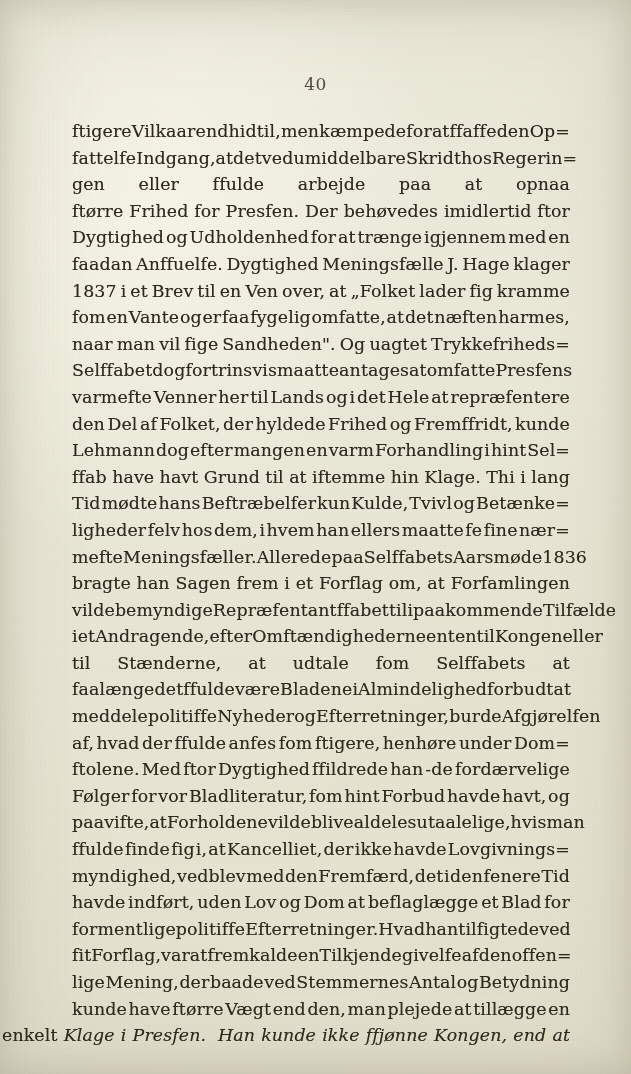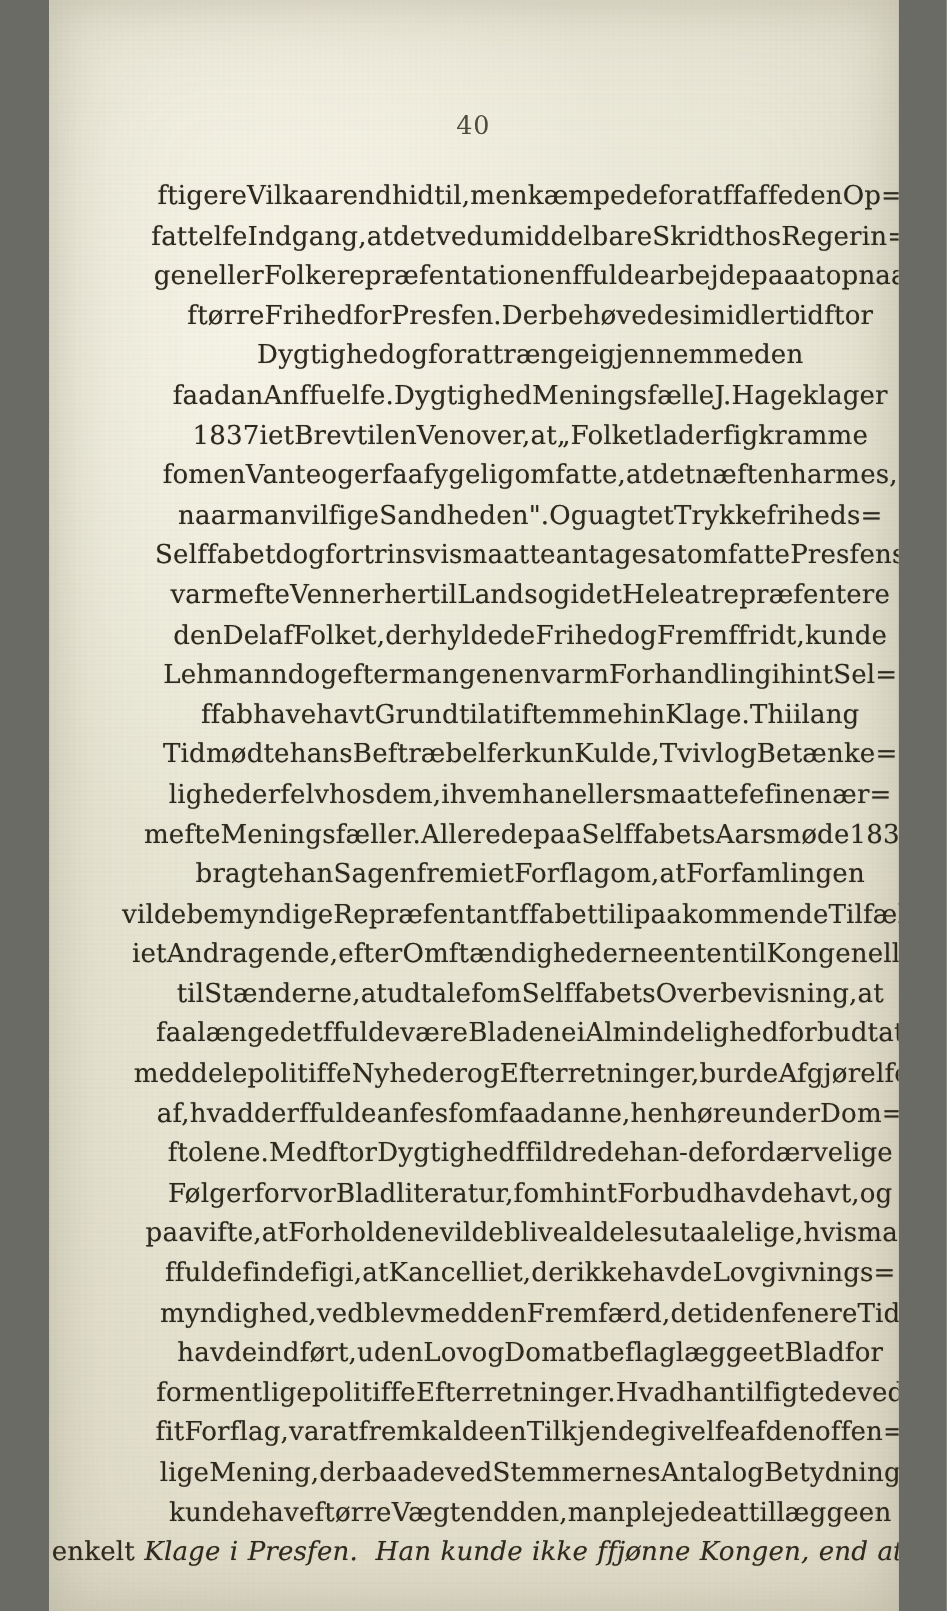"40" .page { width: 566px -> 631px }
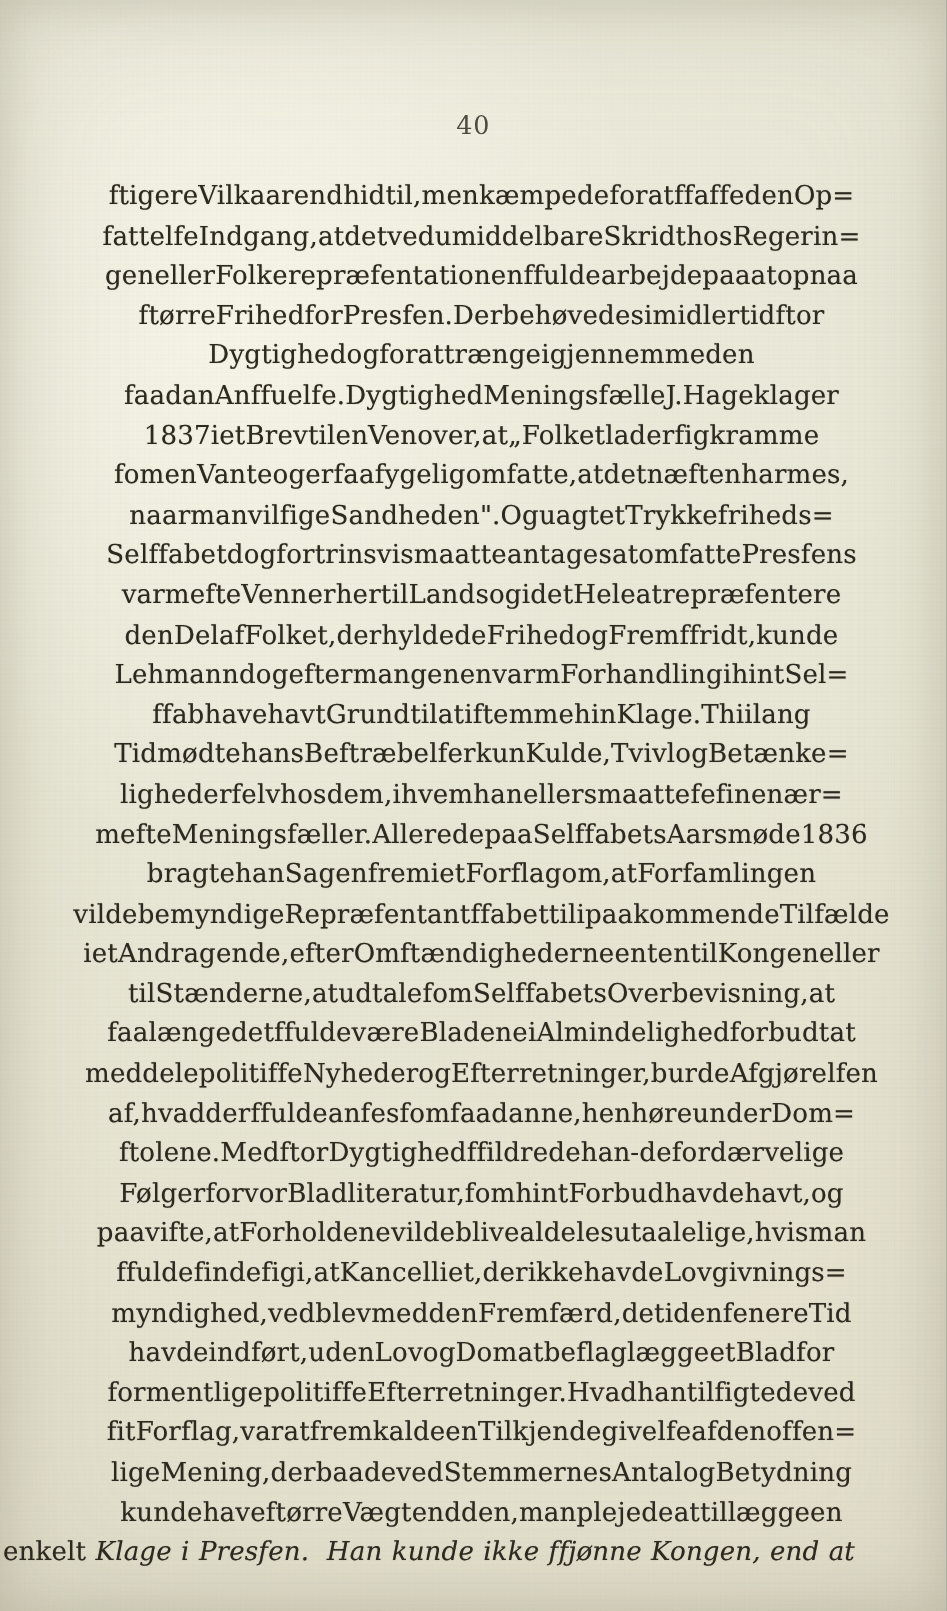"ftigere" .line.justify { justify-content: center -> space-between }
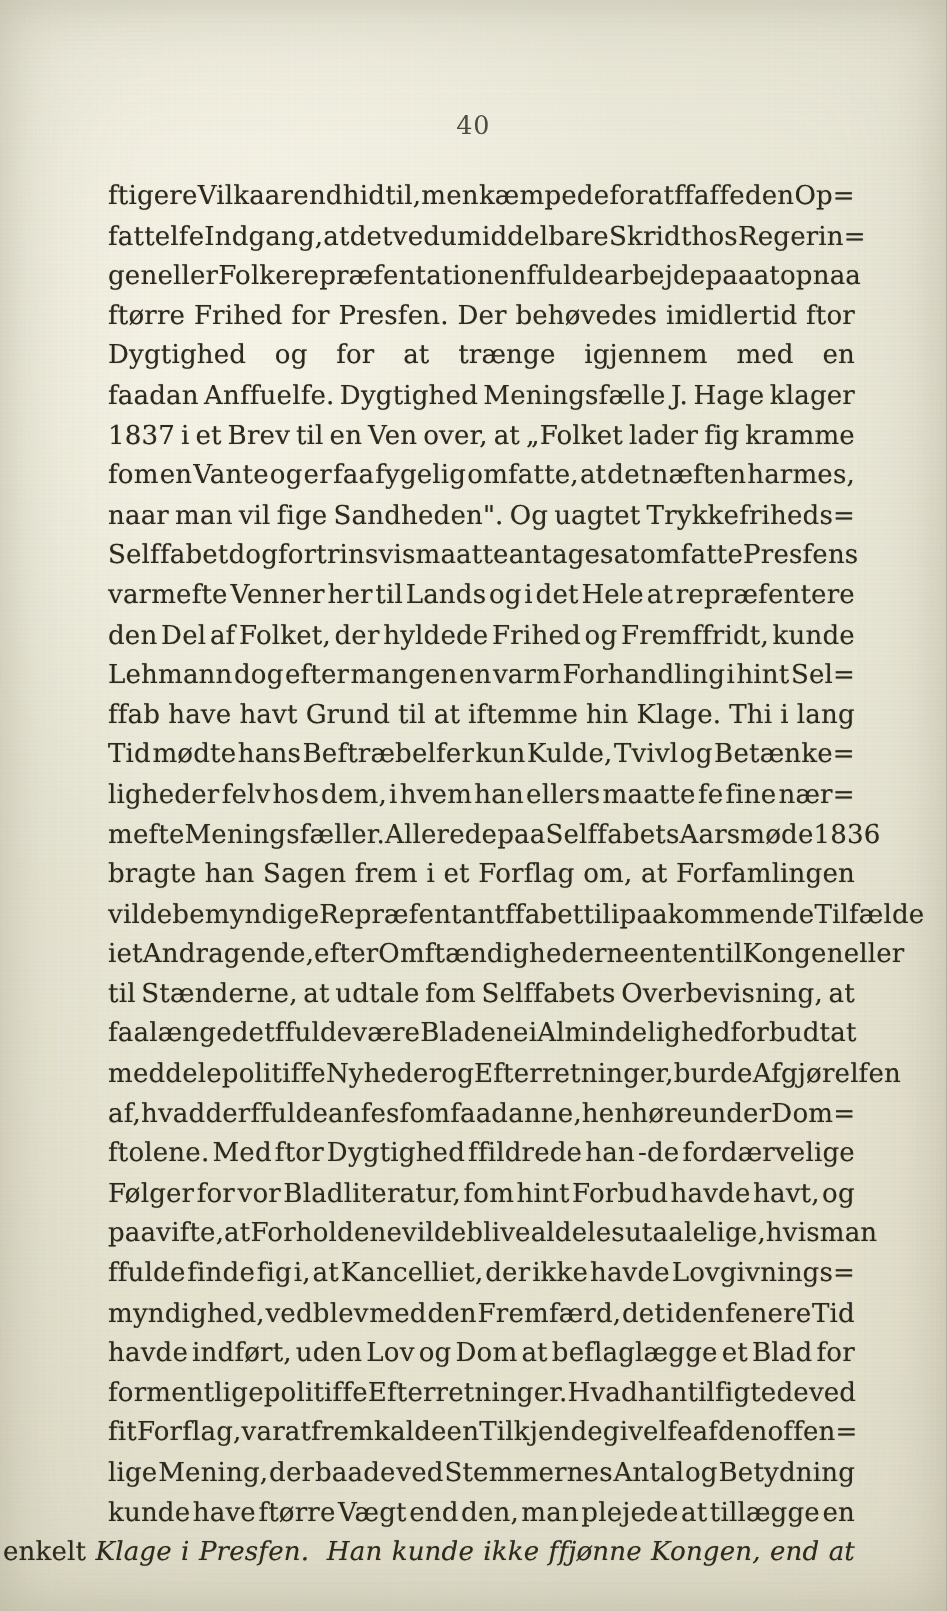"Folkerepræfentationen" span.w { html: <span>Folkerepræfentationen</span> -> none }
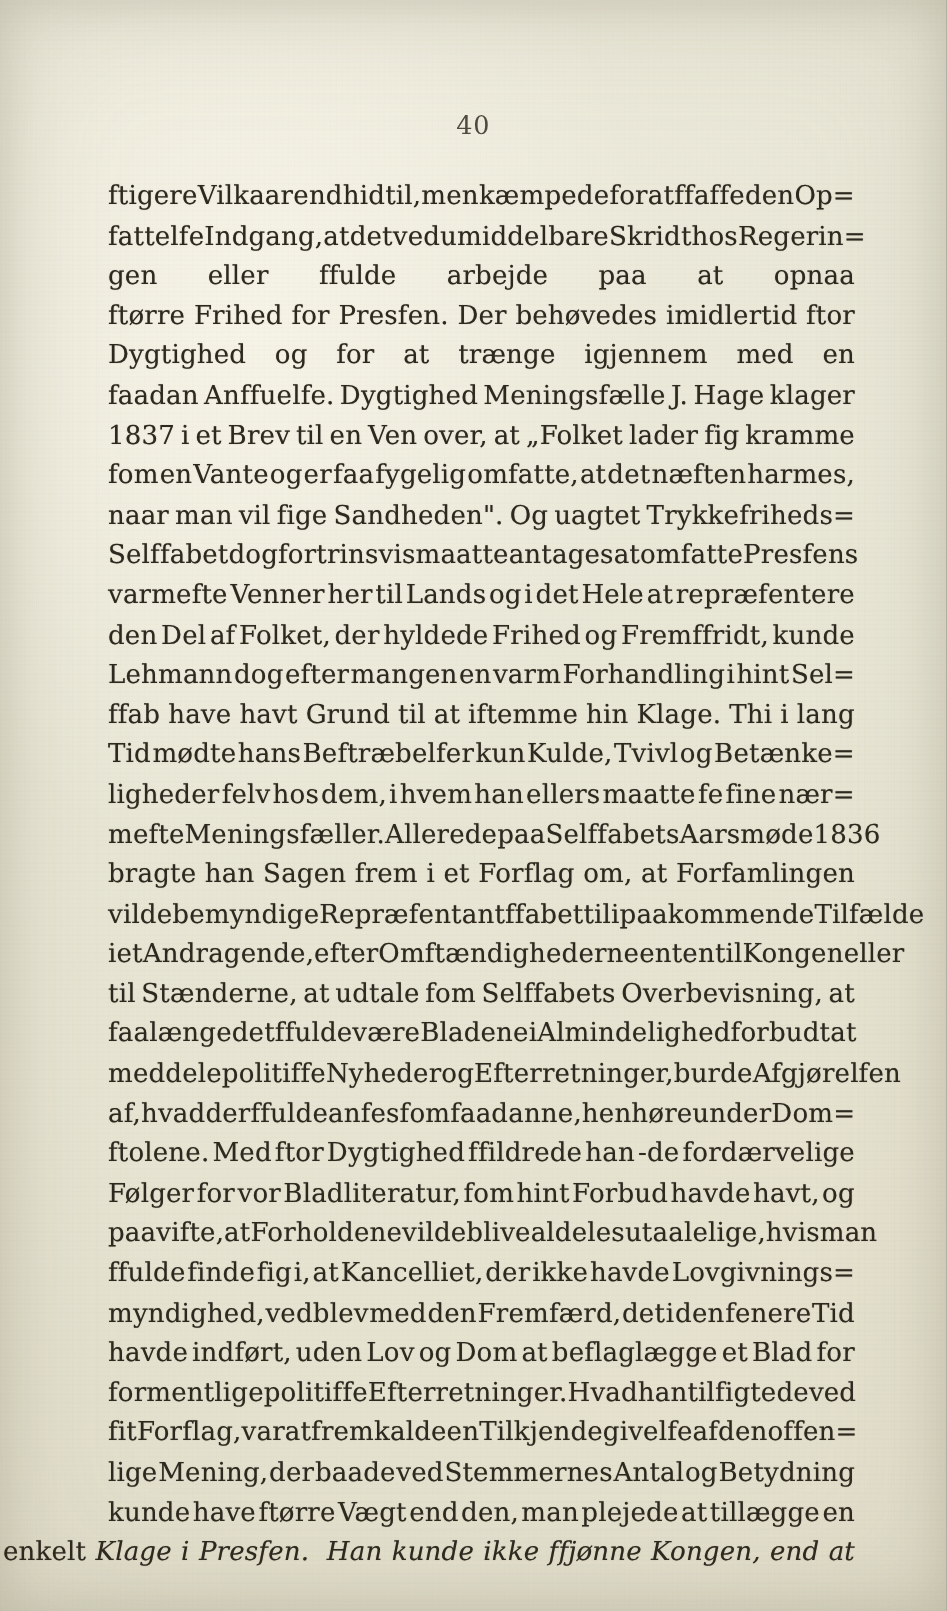"Udholdenhed" span.w { html: none -> <span>Udholdenhed</span> }
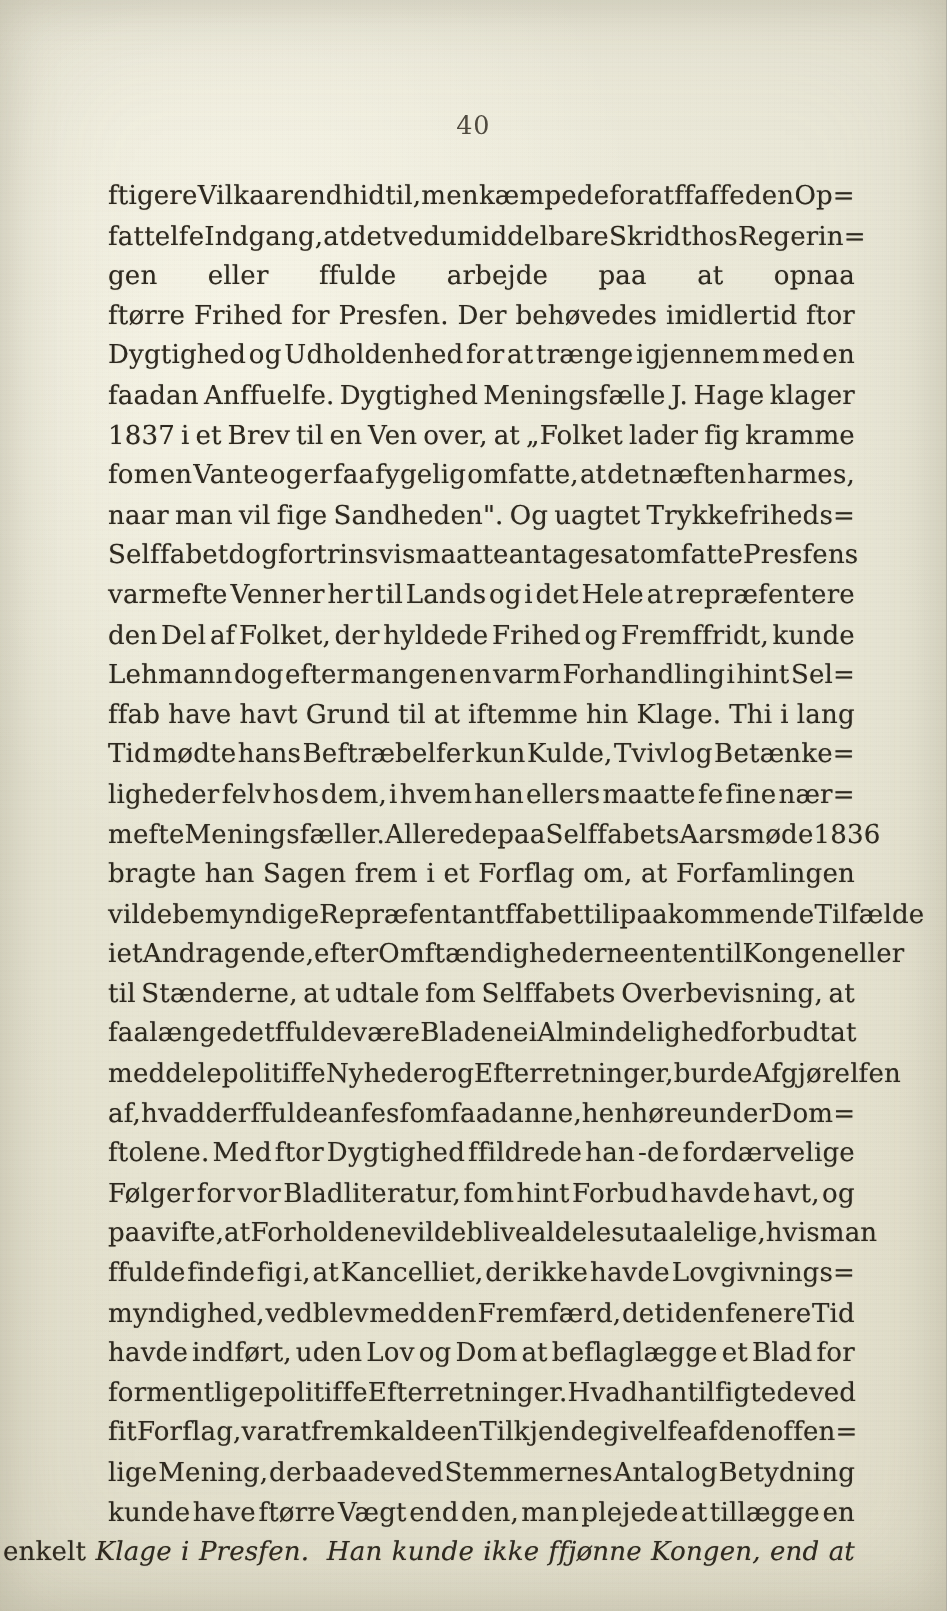"Overbevisning," span.w { html: <span>Overbevisning,</span> -> none }
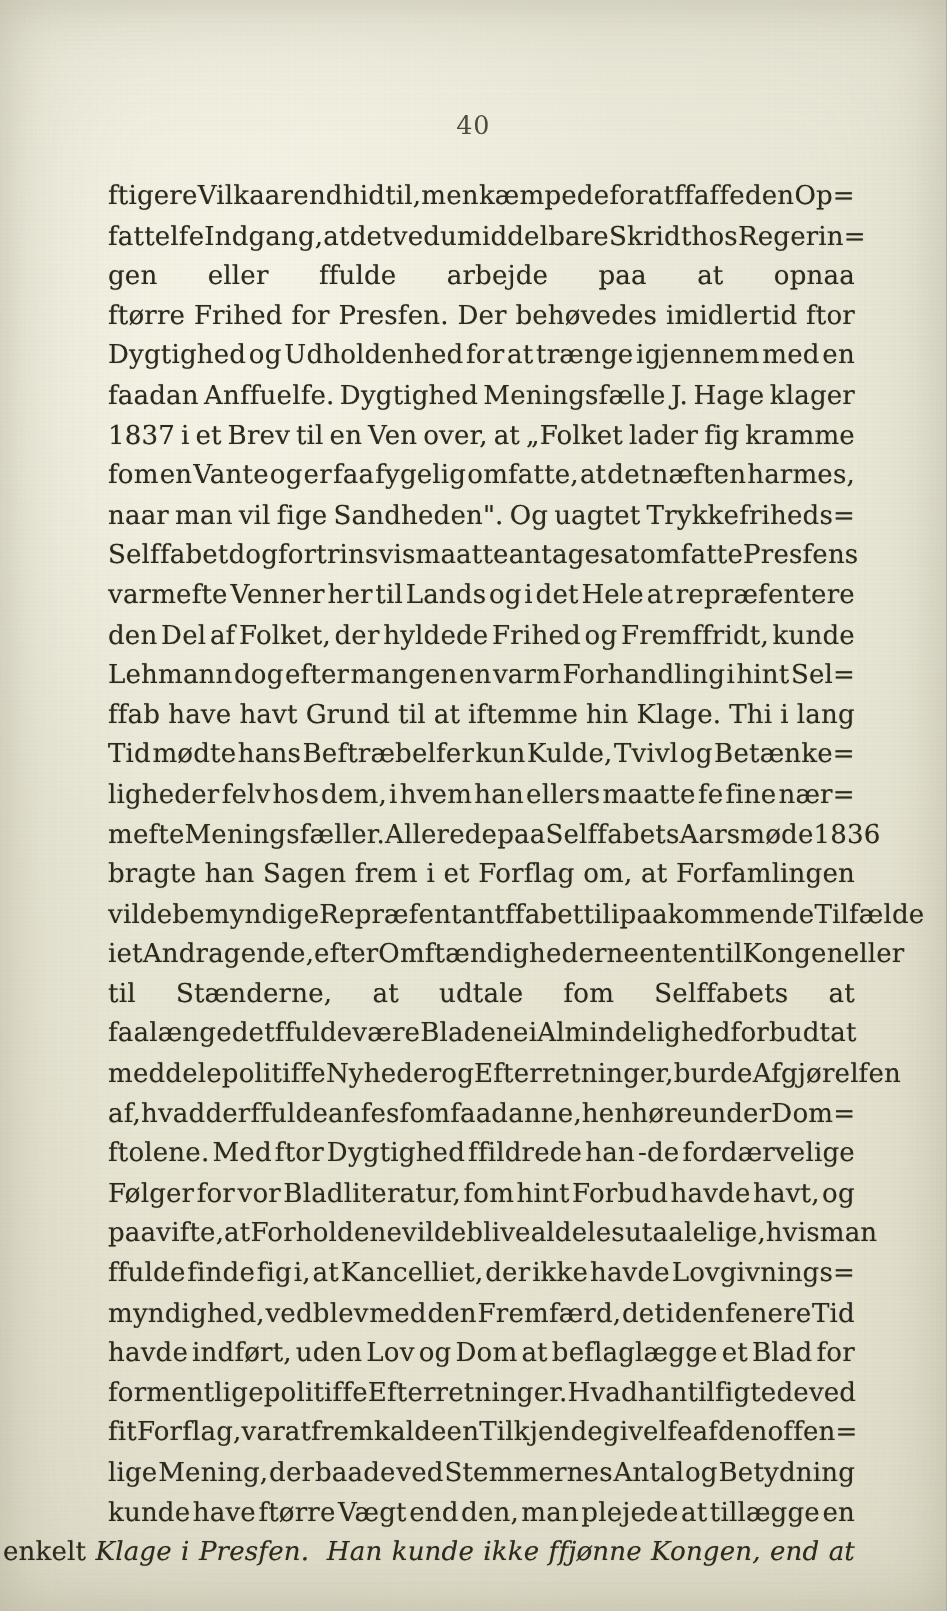"faadanne," span.w { text: faadanne -> ftigere }
